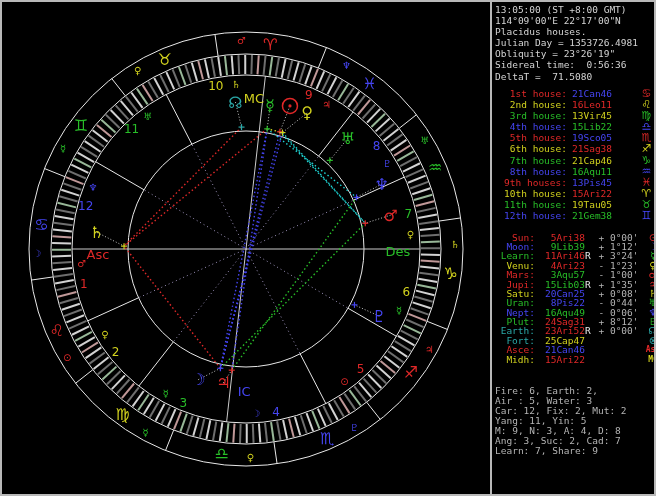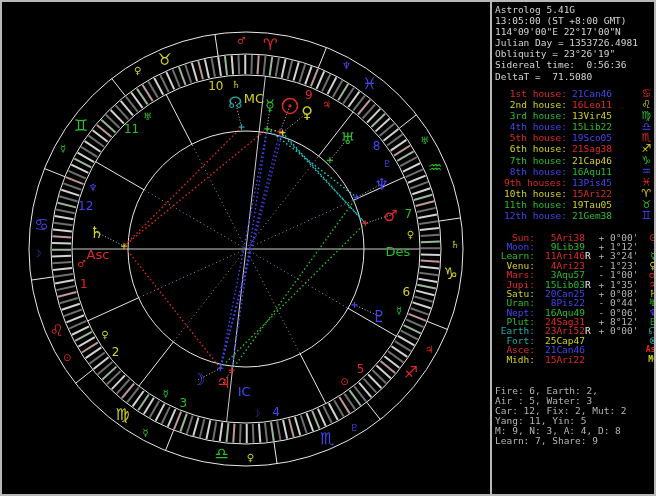"Astrolog 5.41G" div { html: <div>Astrolog 5.41G</div> -> none }
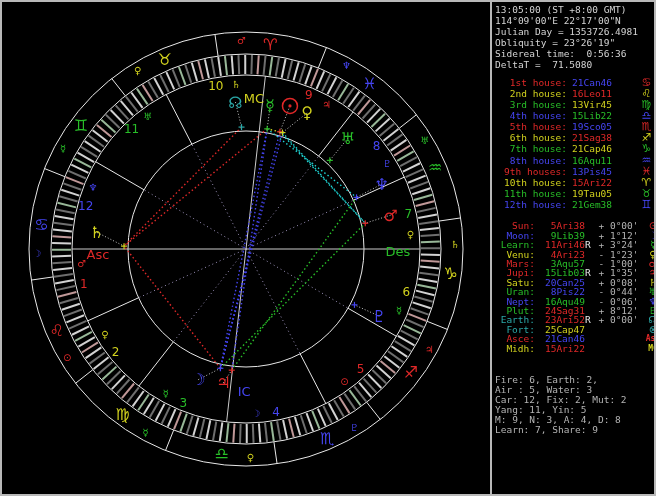"Placidus houses." div { html: none -> <div>Placidus houses.</div> }
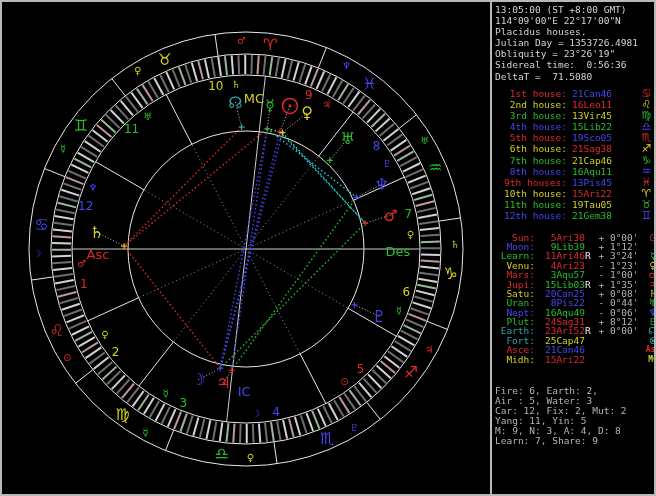"Ang: 3, Suc: 2, Cad:" div { html: none -> <div>Ang: 3, Suc: 2, Cad: 7</div> }
